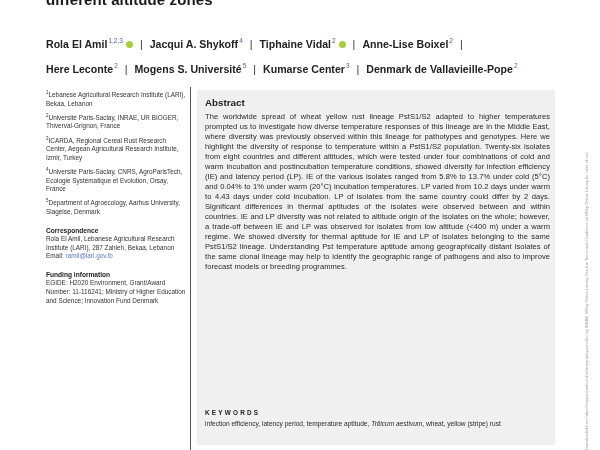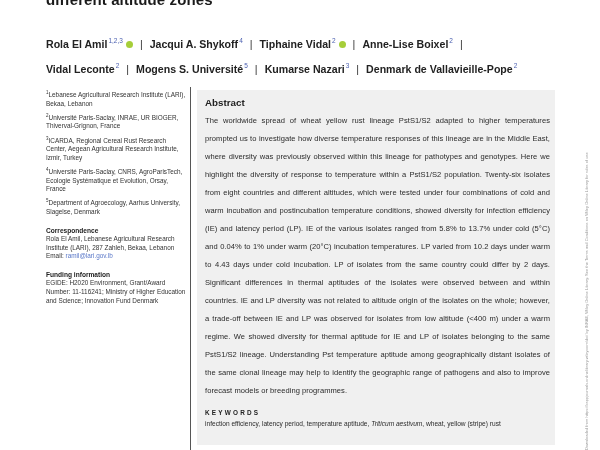"Vidal Leconte" span { text: Vidal -> Here }
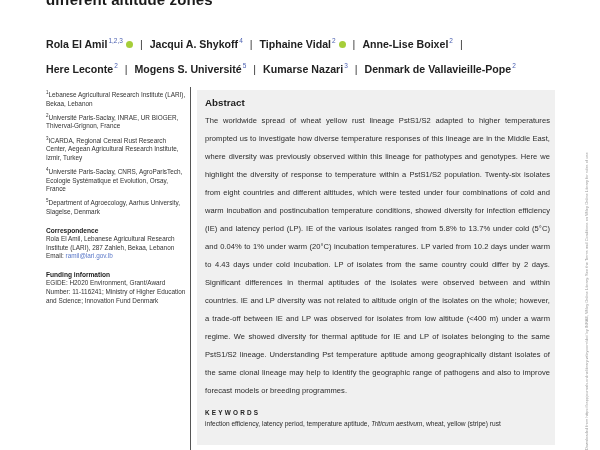"Kumarse Nazari" span { text: Nazari -> Center }
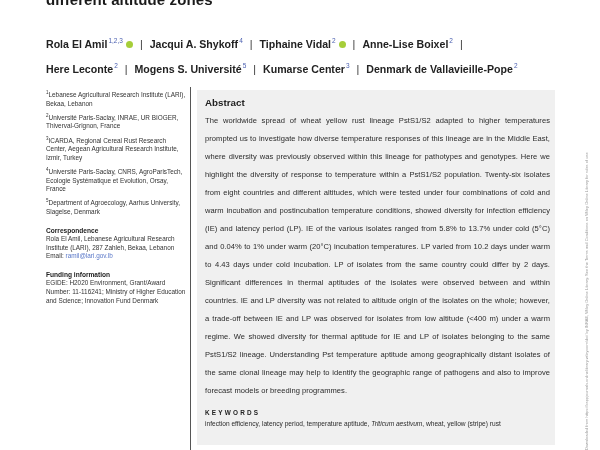"The worldwide spread of wheat" .abstract-text { line-height: 18px -> 10px }
